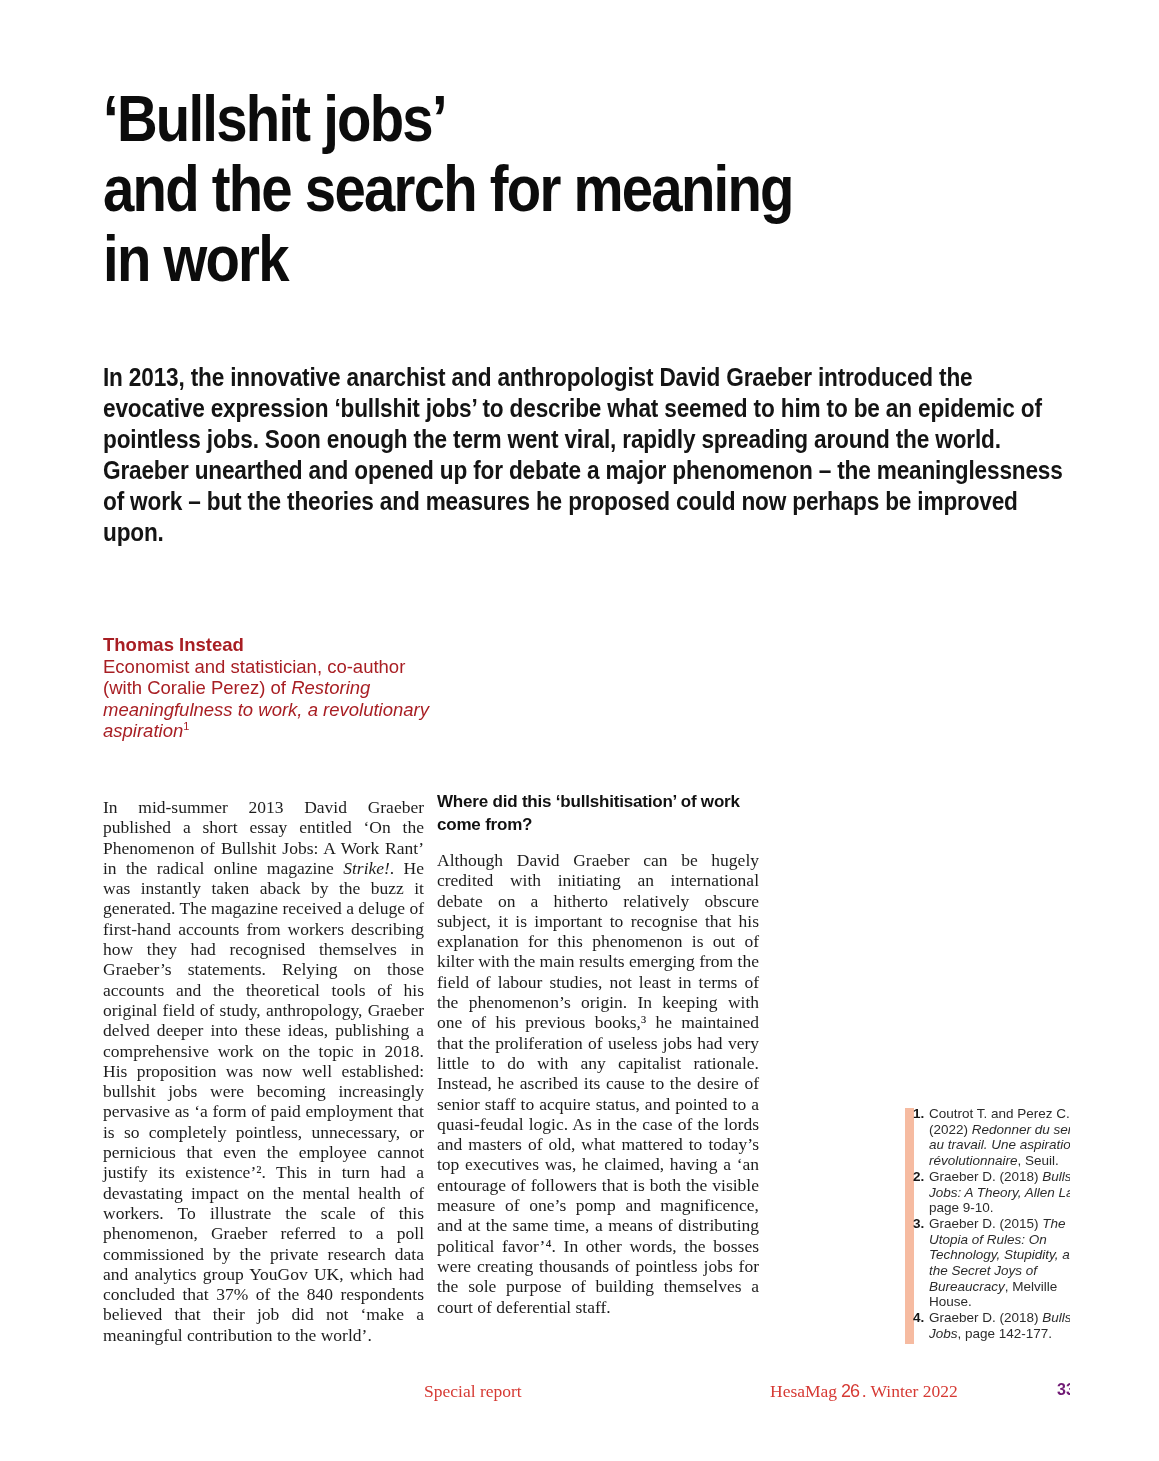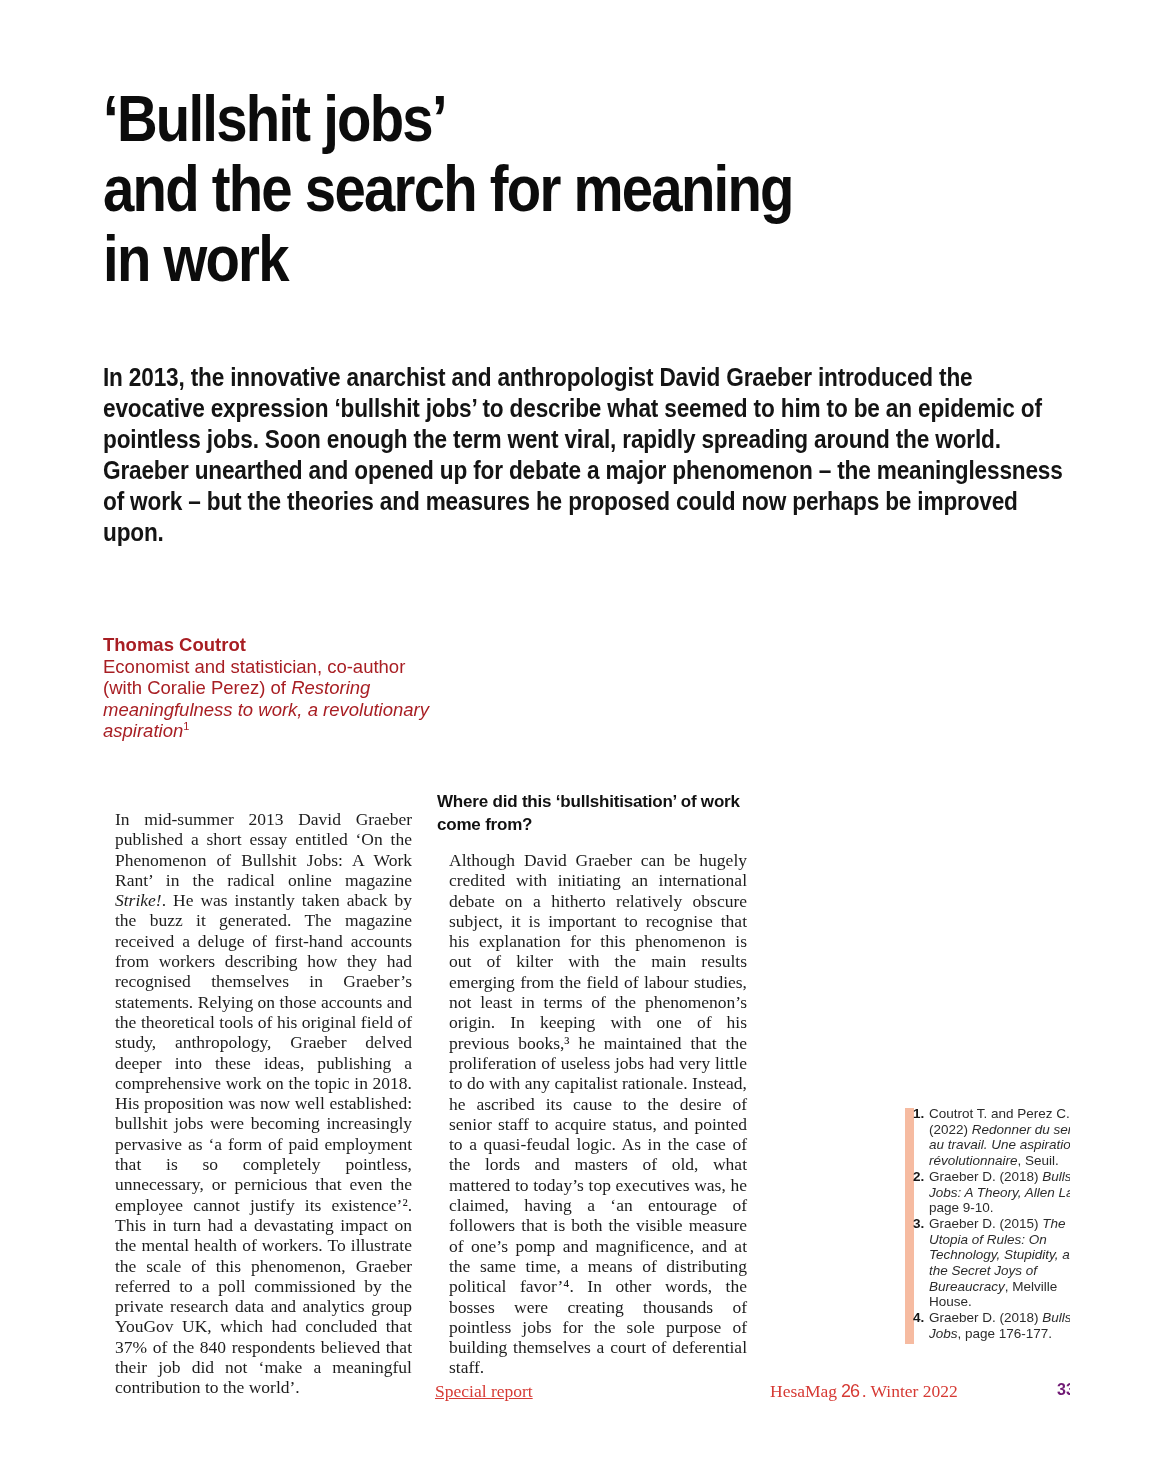"Thomas Coutrot" div.author-name { text: Coutrot -> Instead }
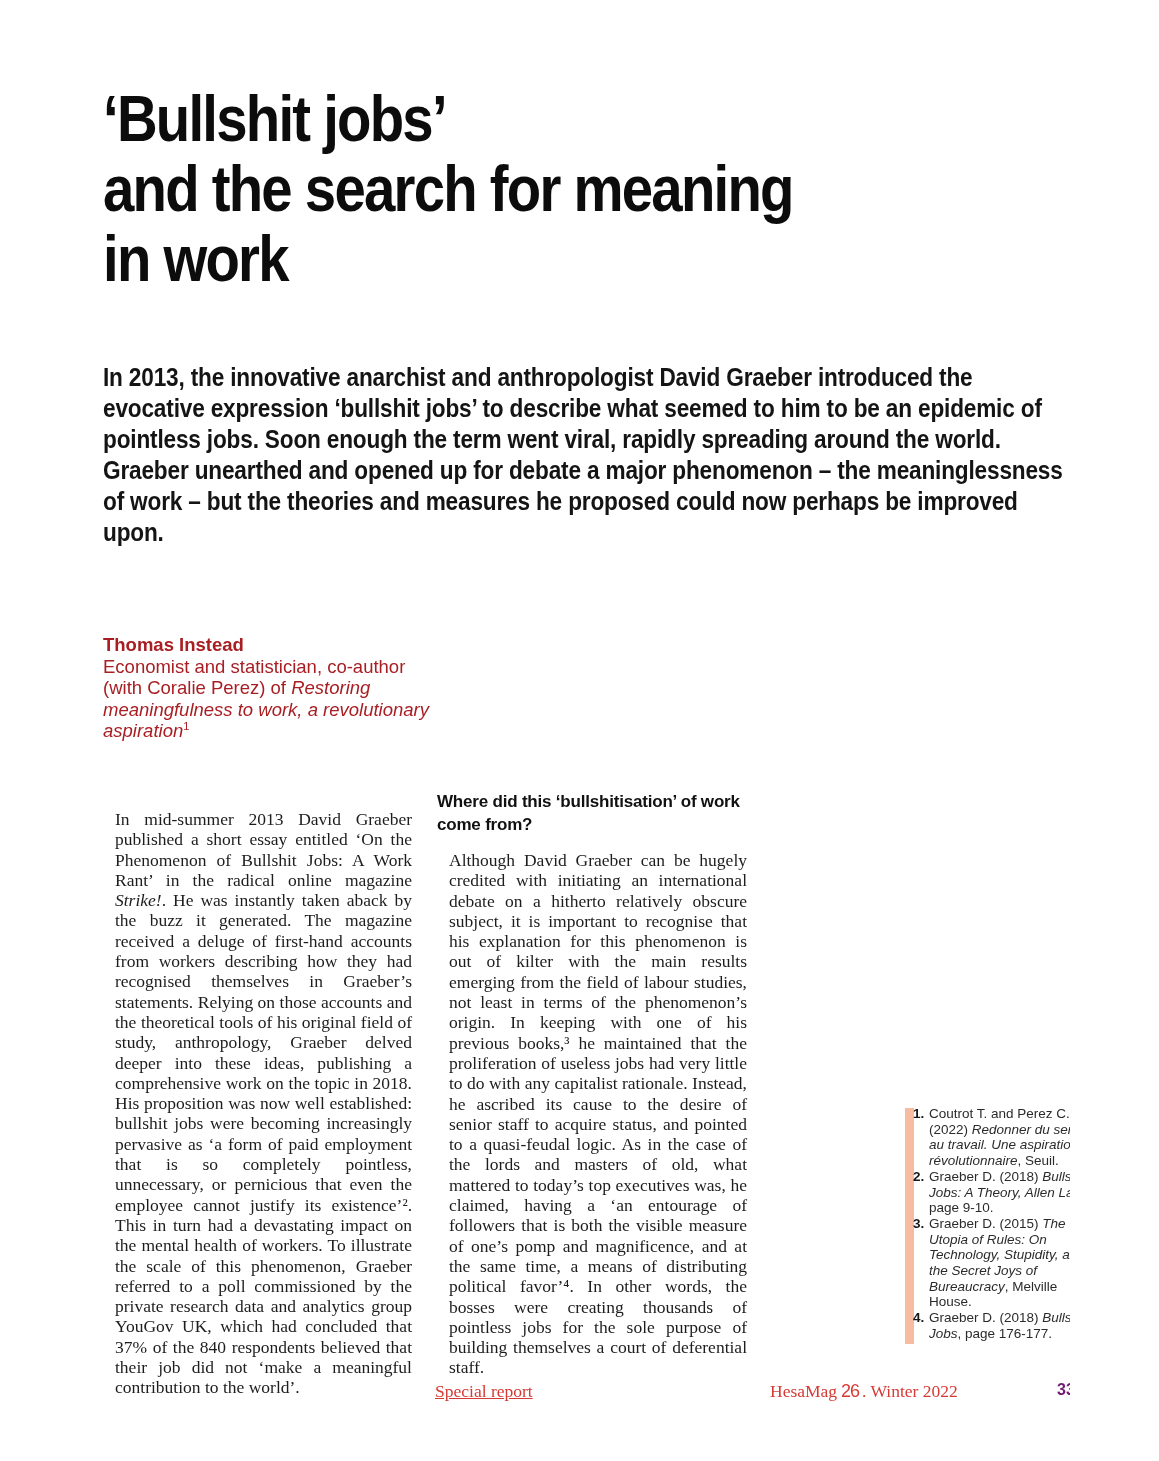"In mid-summer 2013 David Graeber" .body-p { margin: 12px -> 0 }
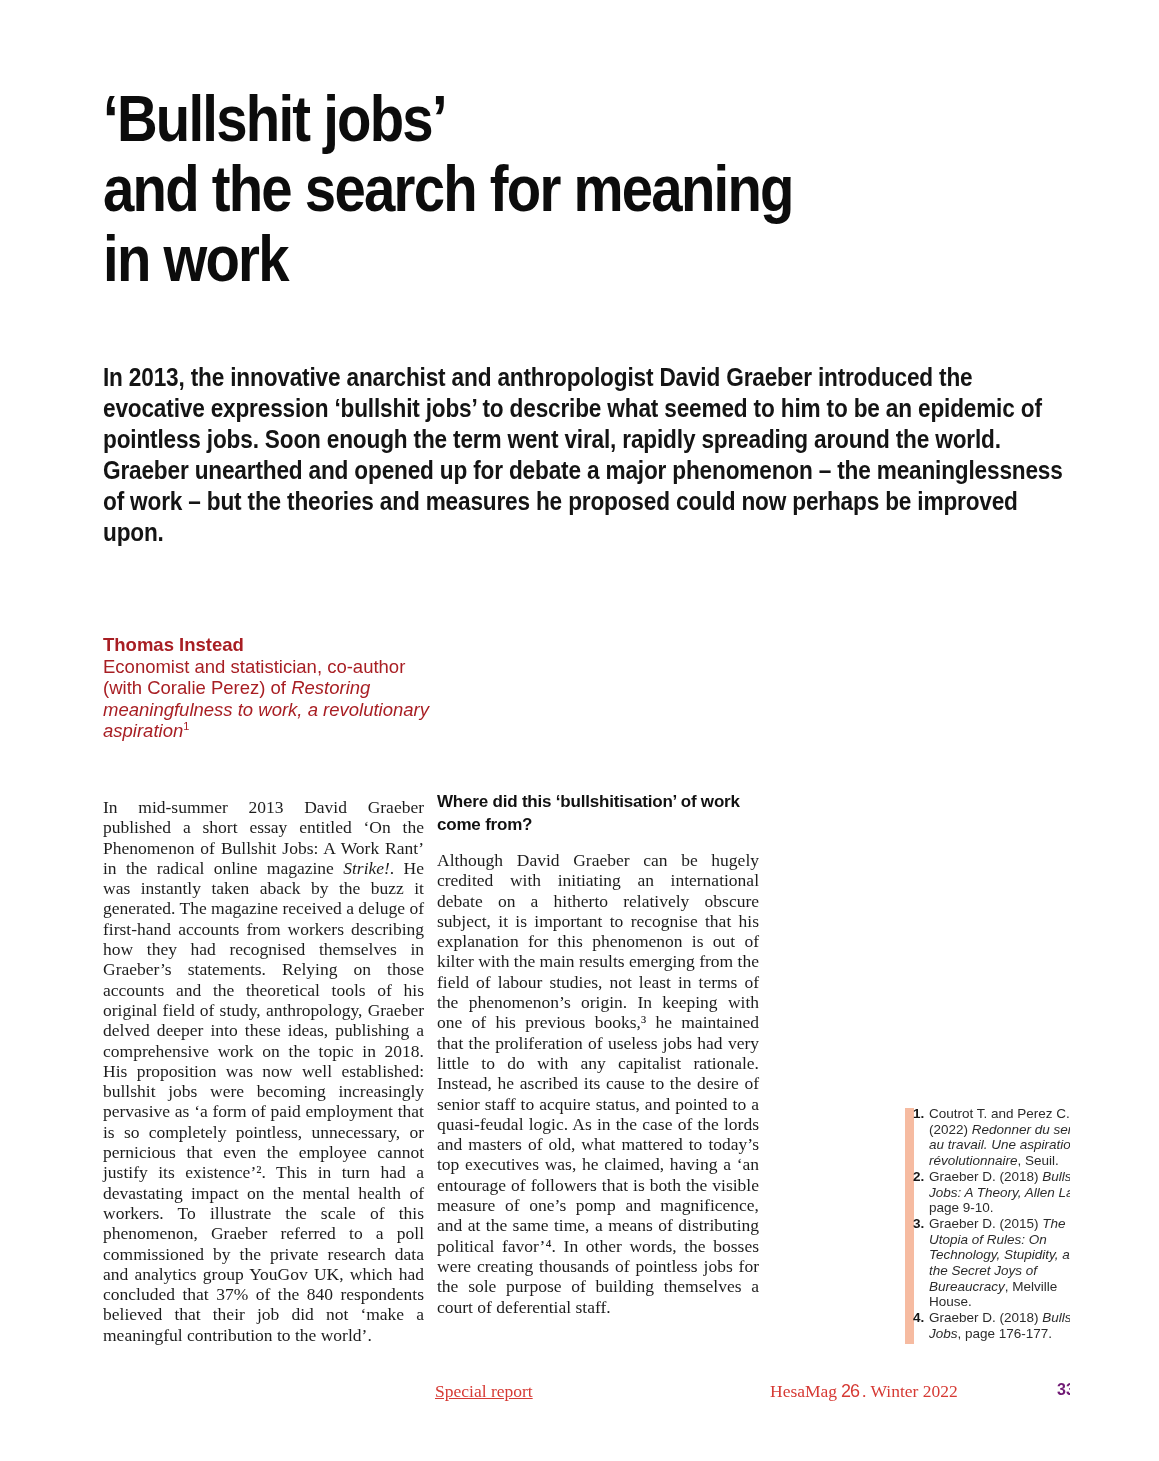", page 176-177." span { text: 176-177 -> 142-177 }
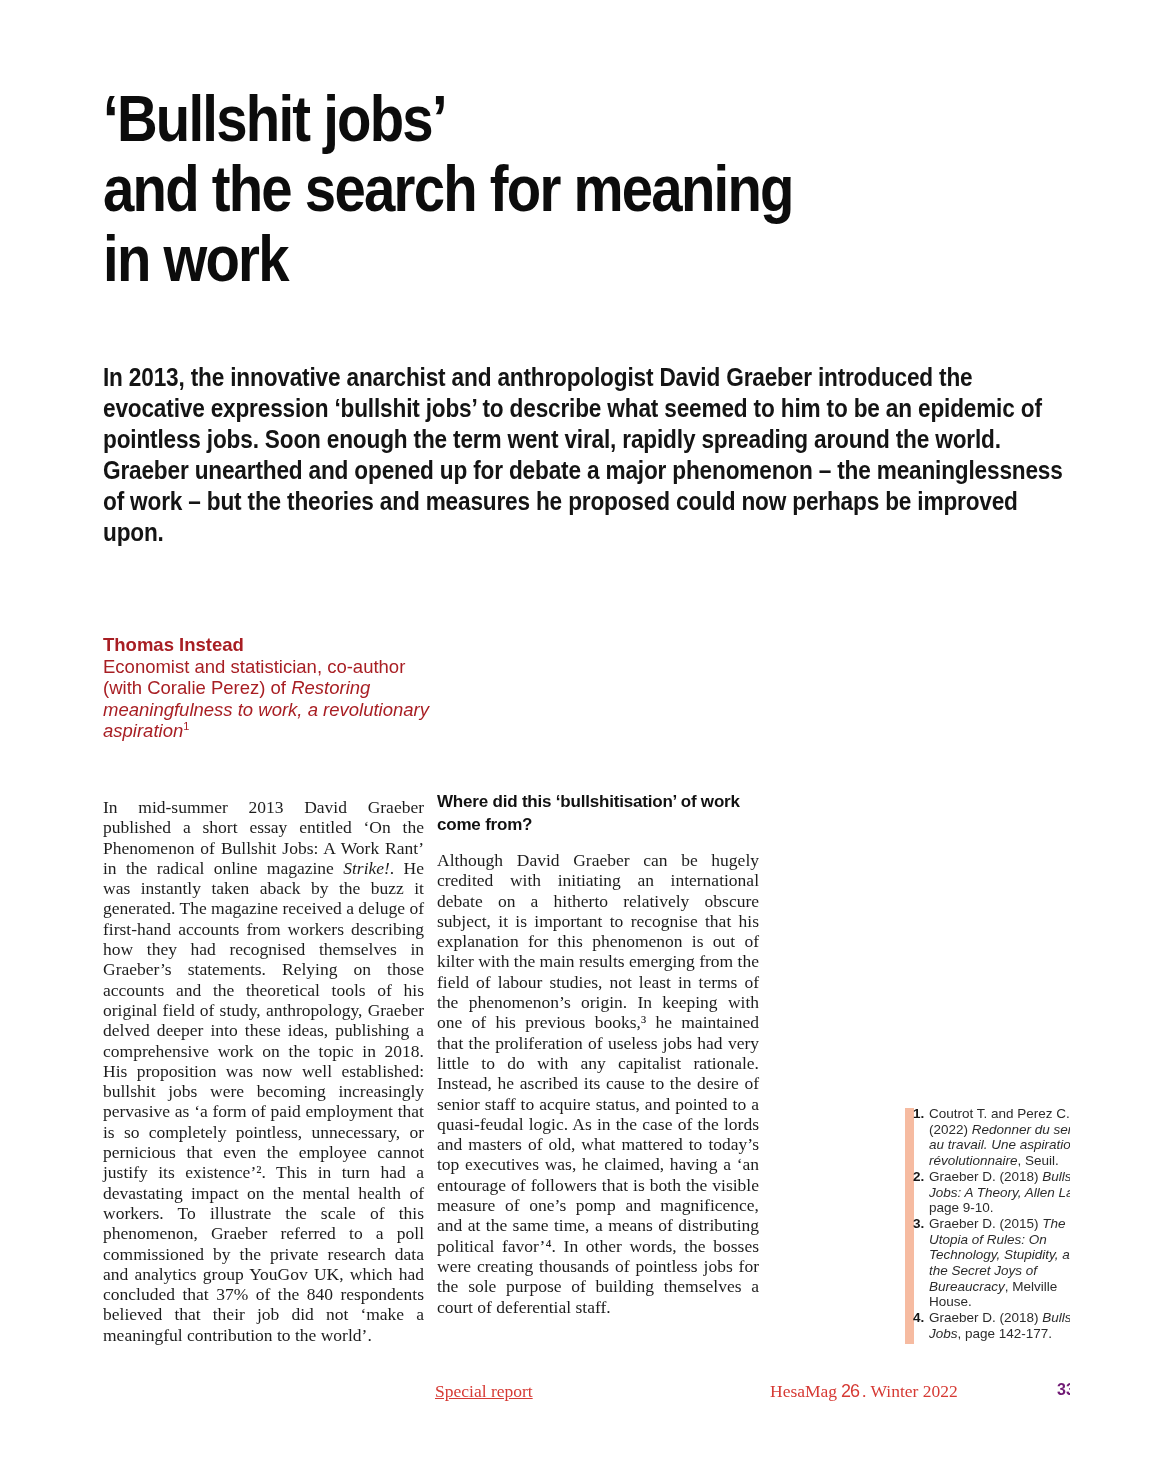"Special report" .f-section { left: 435px -> 424px; text-decoration: underline -> none }
